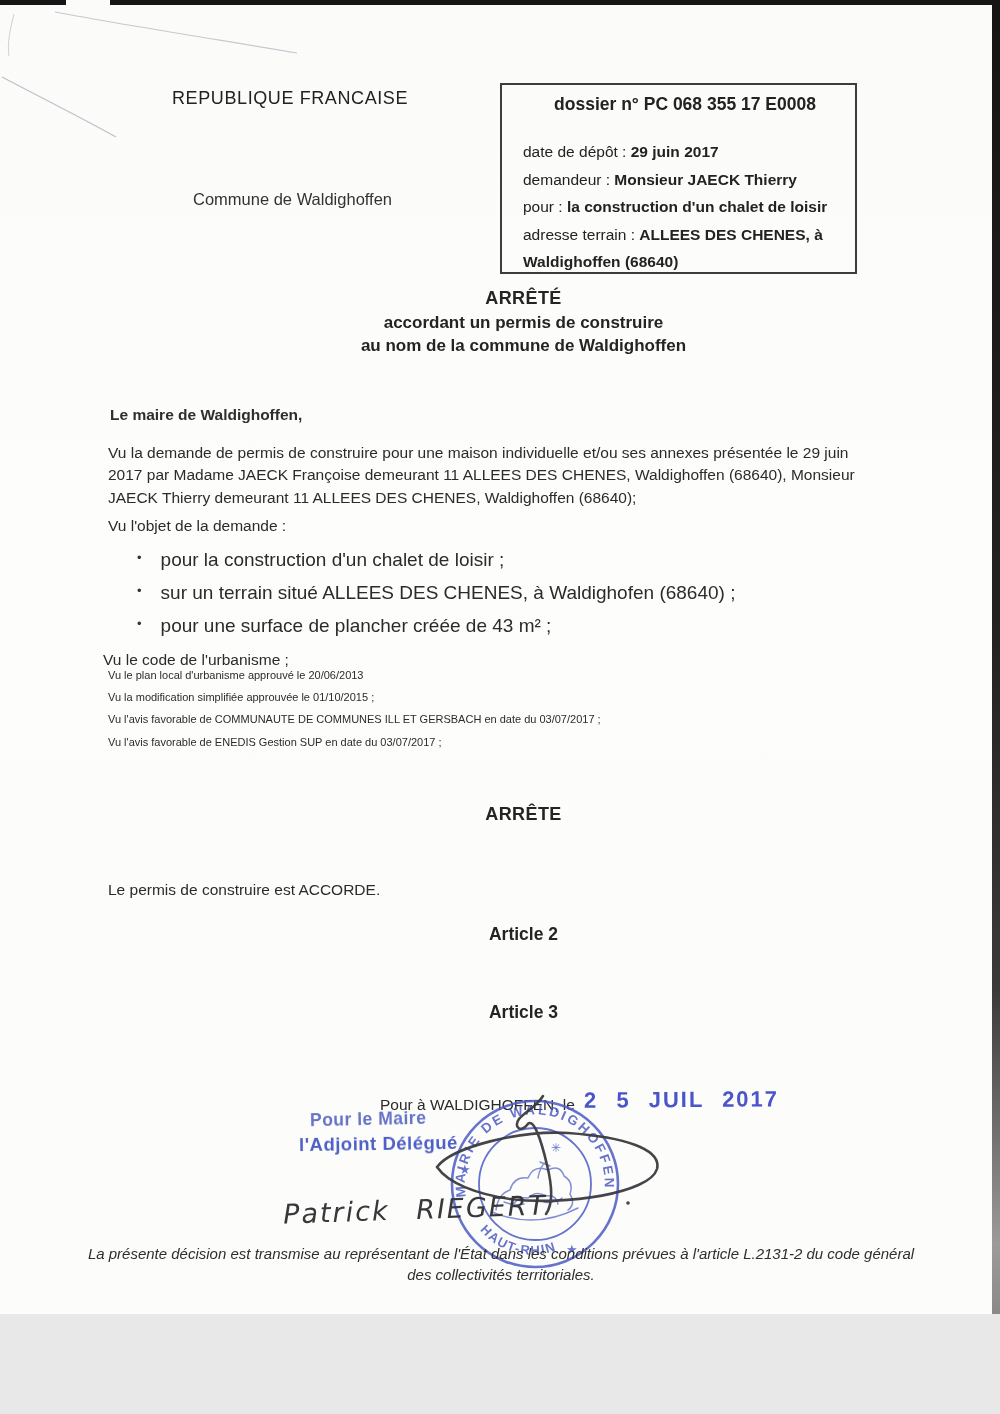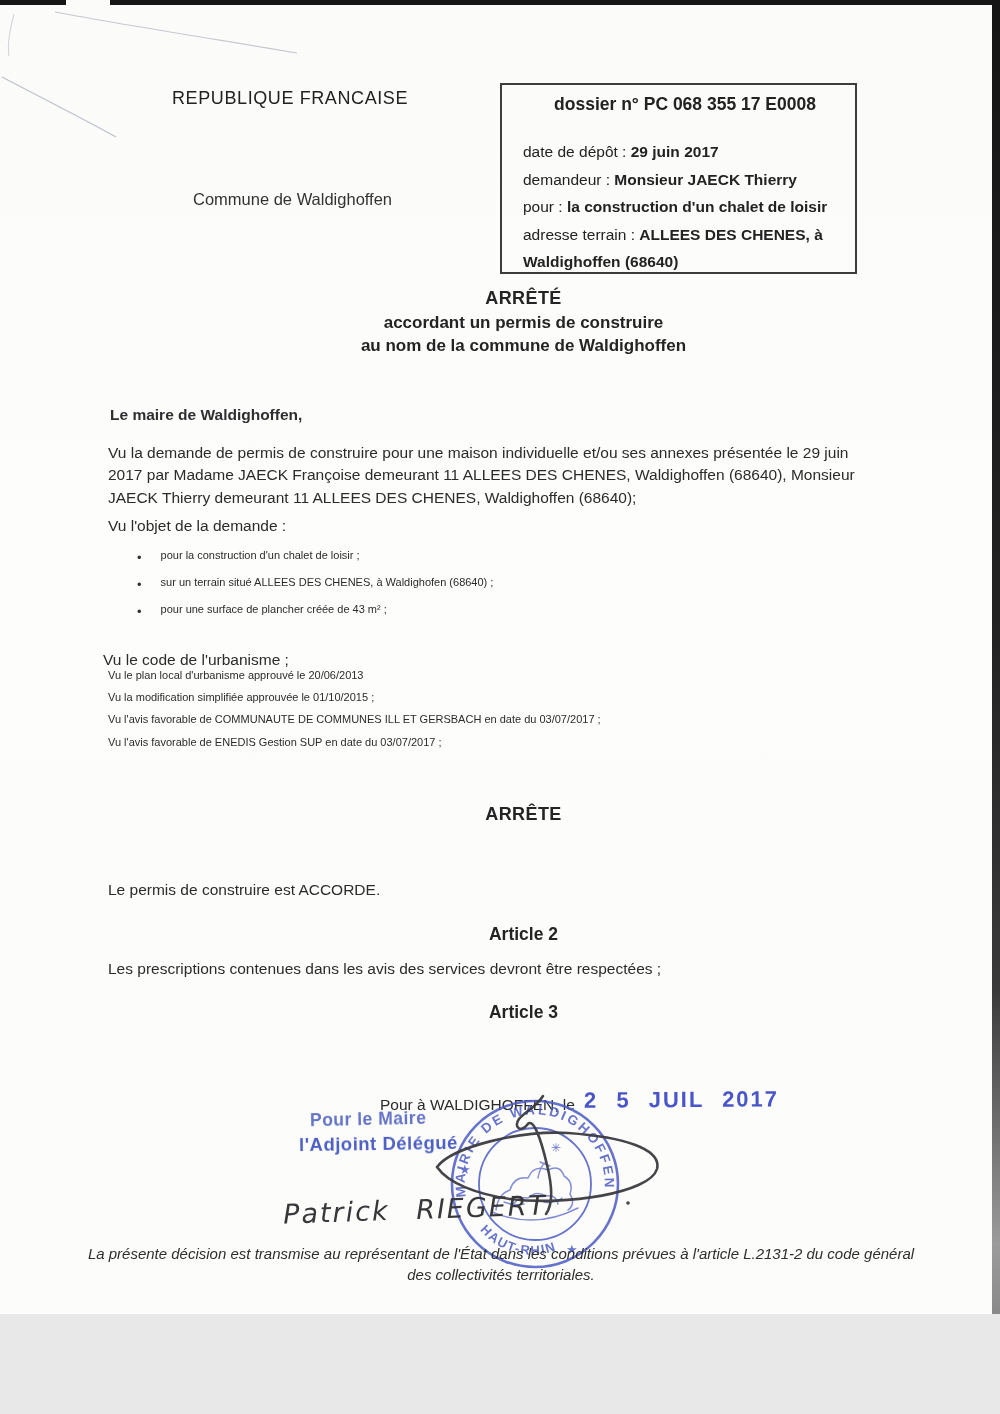"pour la construction d'un chalet" .bullets { font-size: 11px -> 19px }
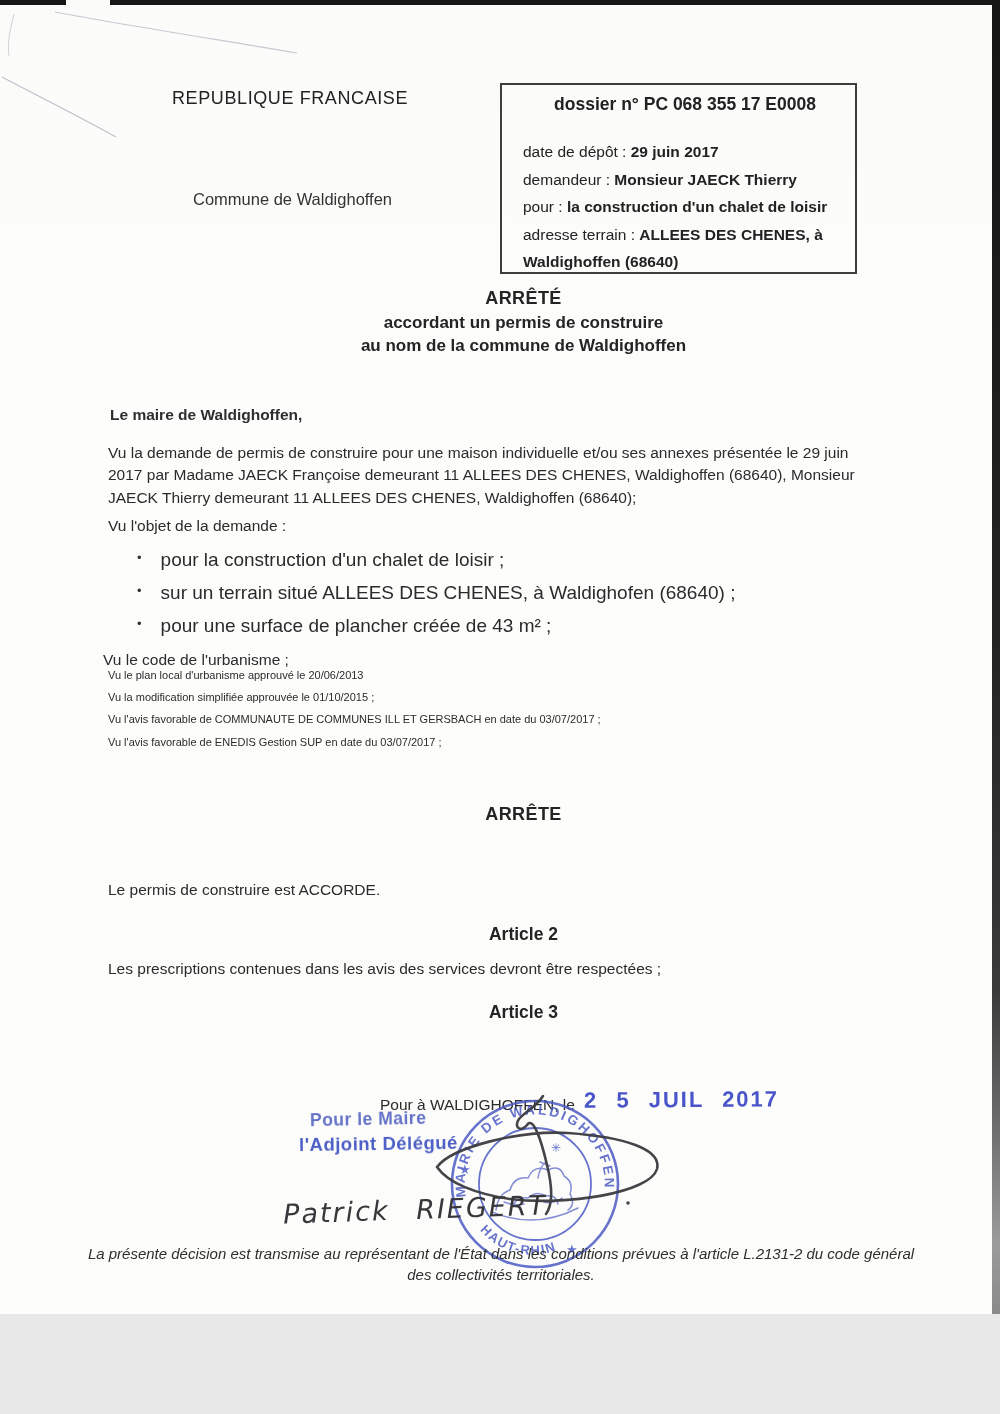"Les prescriptions contenues dans les" div.abs { html: <div>Les prescriptions contenues dans les avis des services devront être respectées ;</div> -> none }
